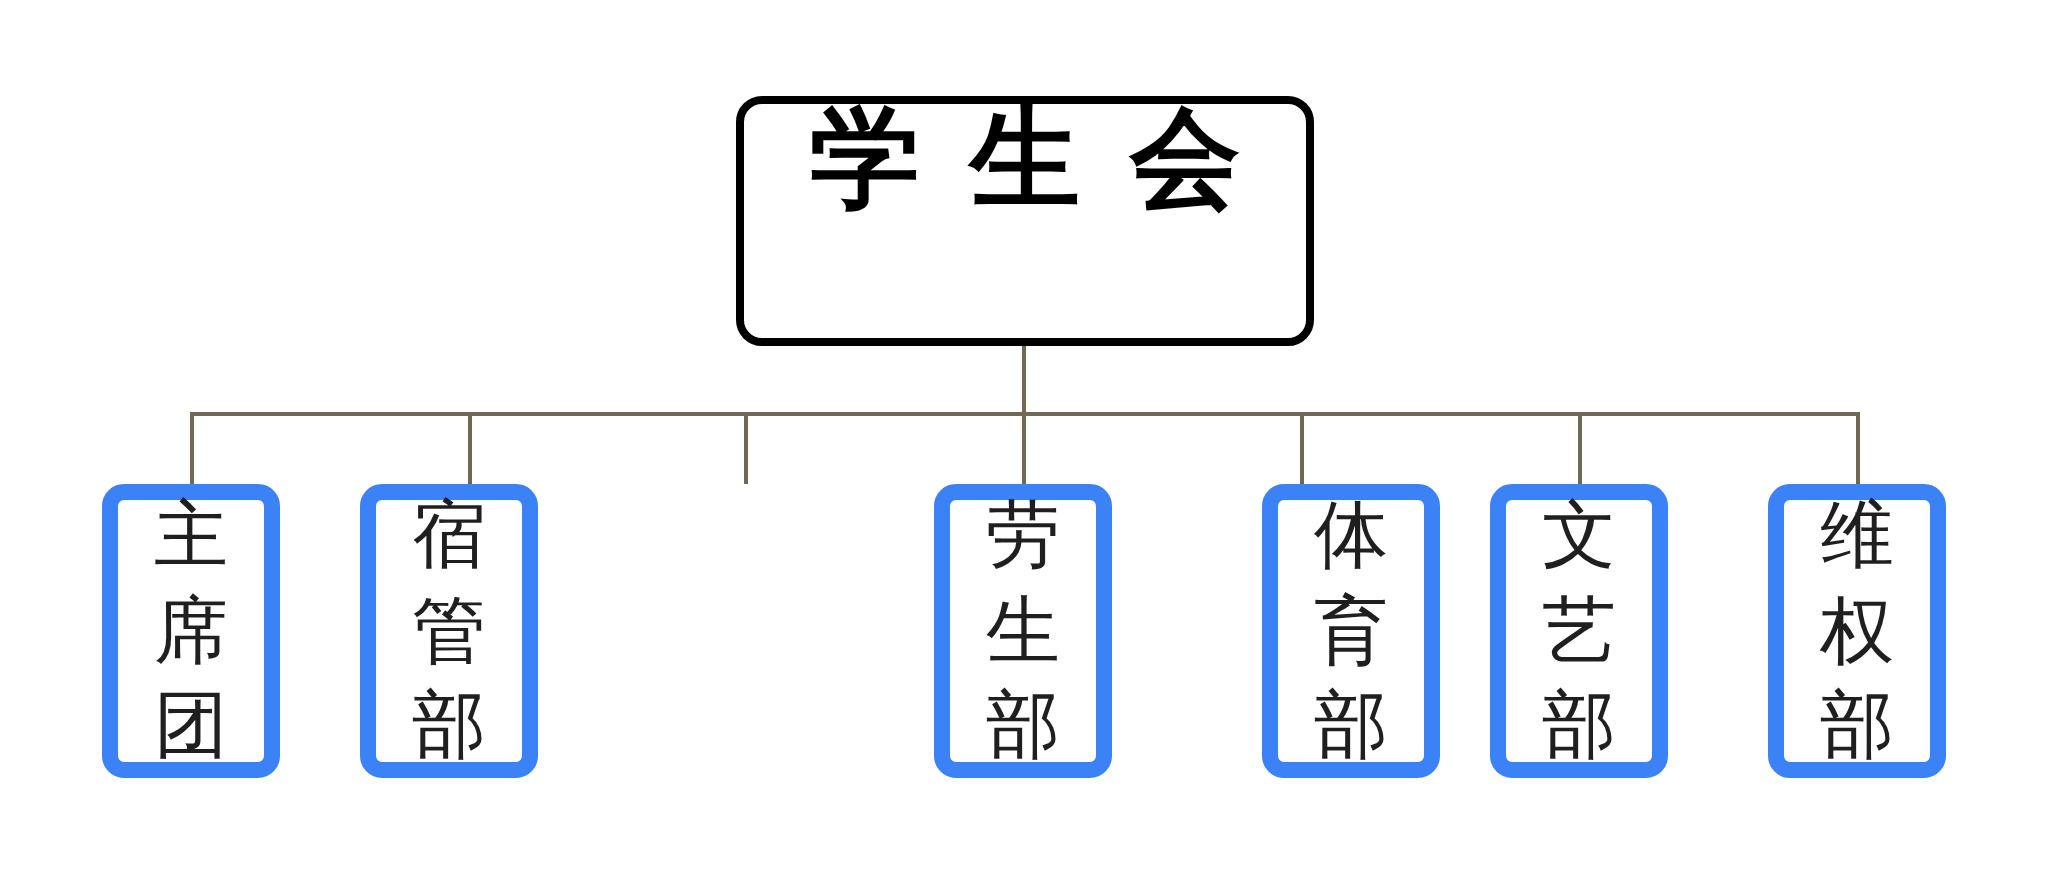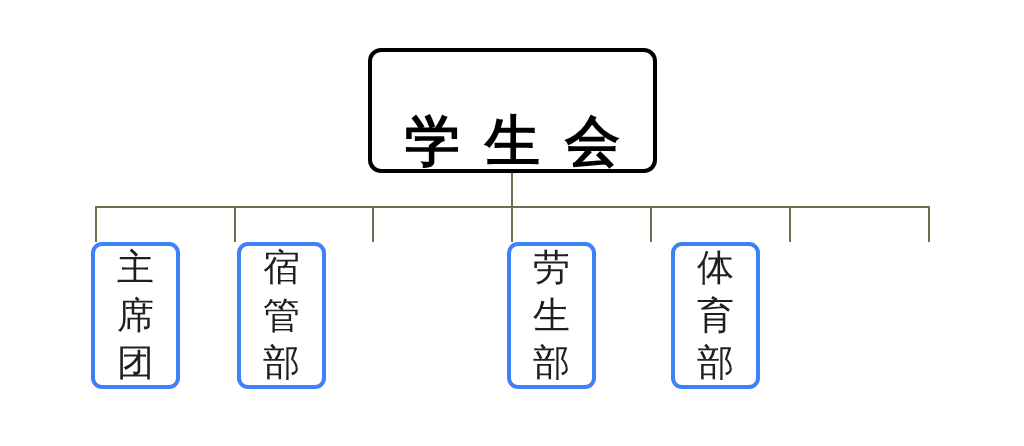"学生会" .root-node { align-items: flex-end -> flex-start }
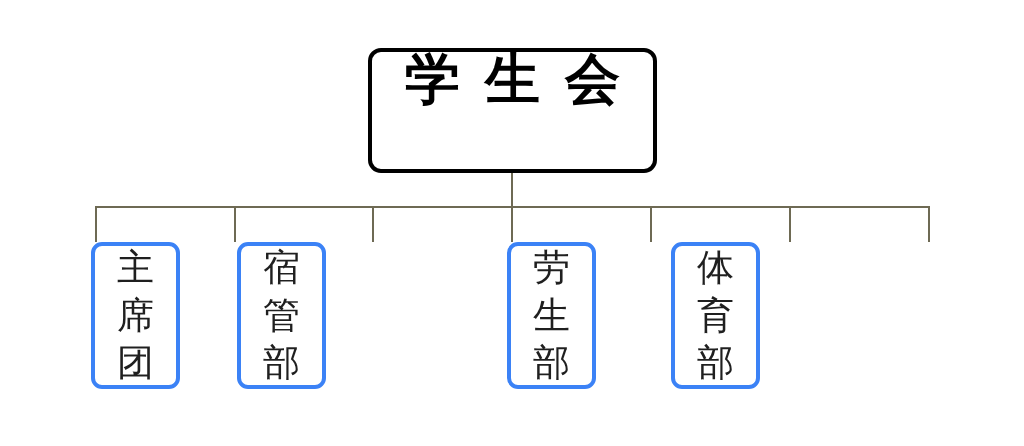"主席团" .child-node { border: 4px solid #3b82f6 -> 8px solid #3b82f6; margin-left: 40px -> none }
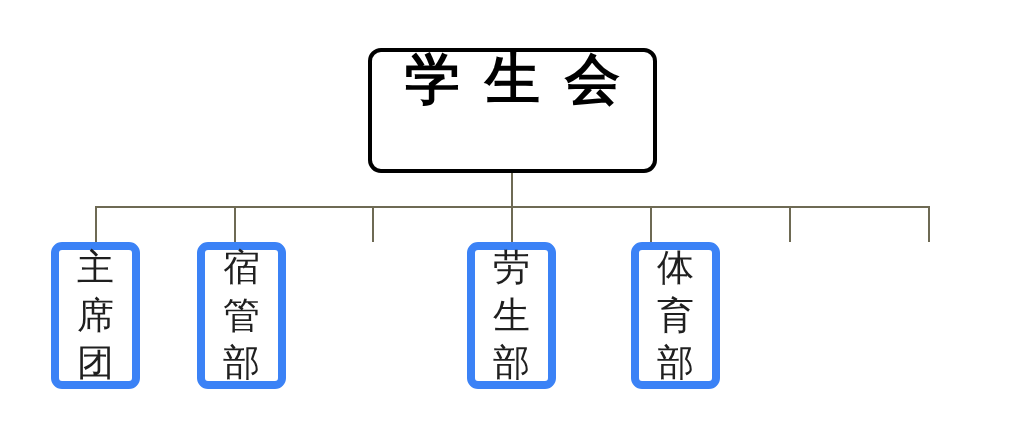"宿管部" div.child-node { left: 197px -> 180px }
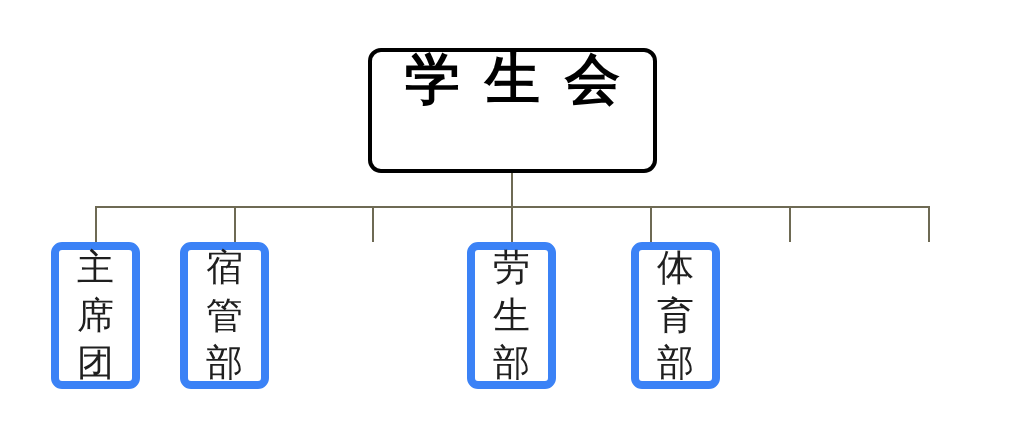"文艺部" div.child-node { html: none -> <div> <span>文艺部</span> </div> }
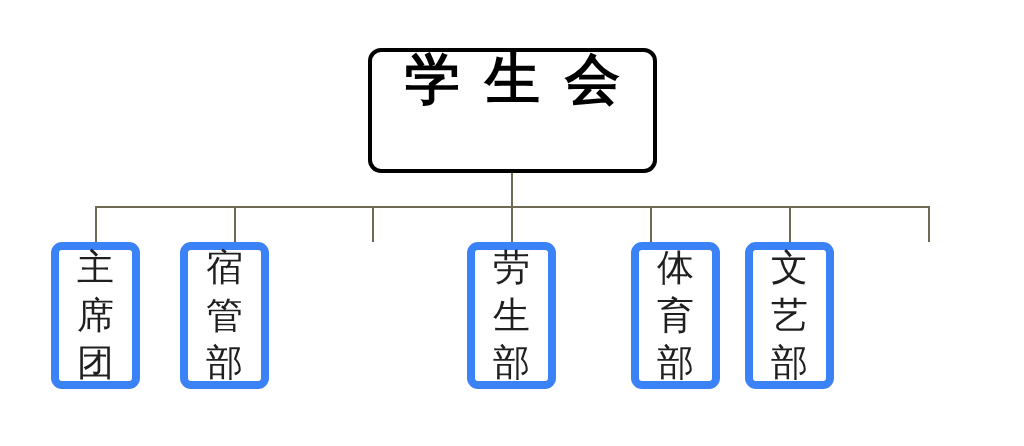"维权部" div.child-node { html: none -> <div> <span>维权部</span> </div> }
